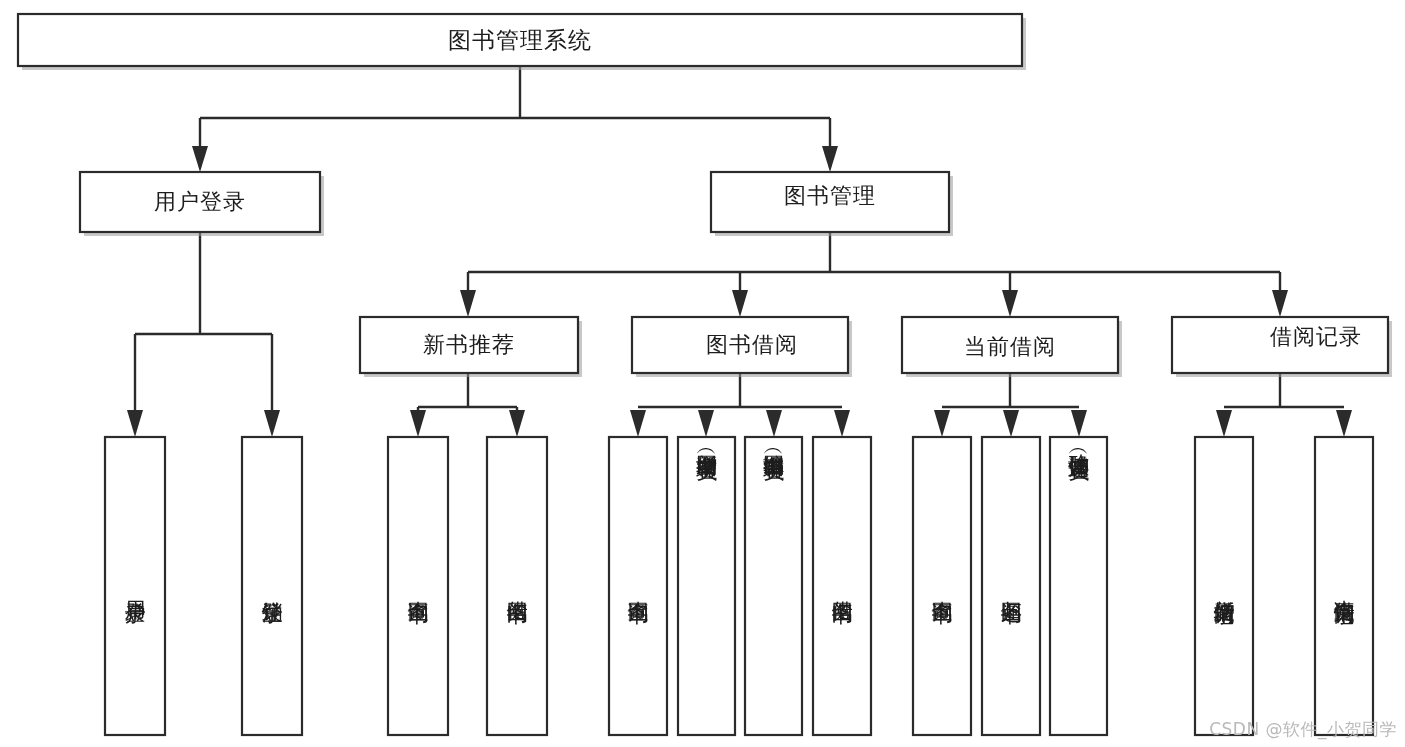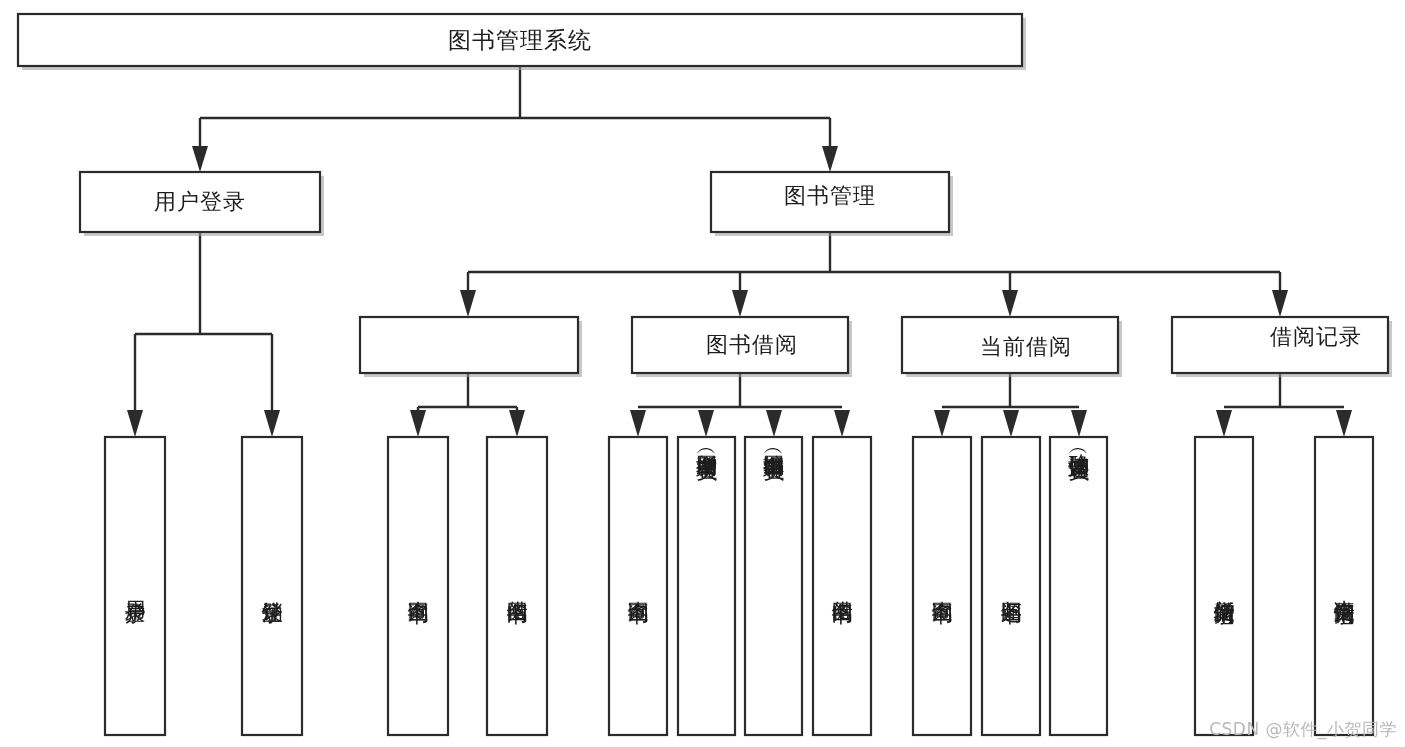"新书推荐" div.htext-wrap { html: none -> <div> <span>新书推荐</span> </div> }
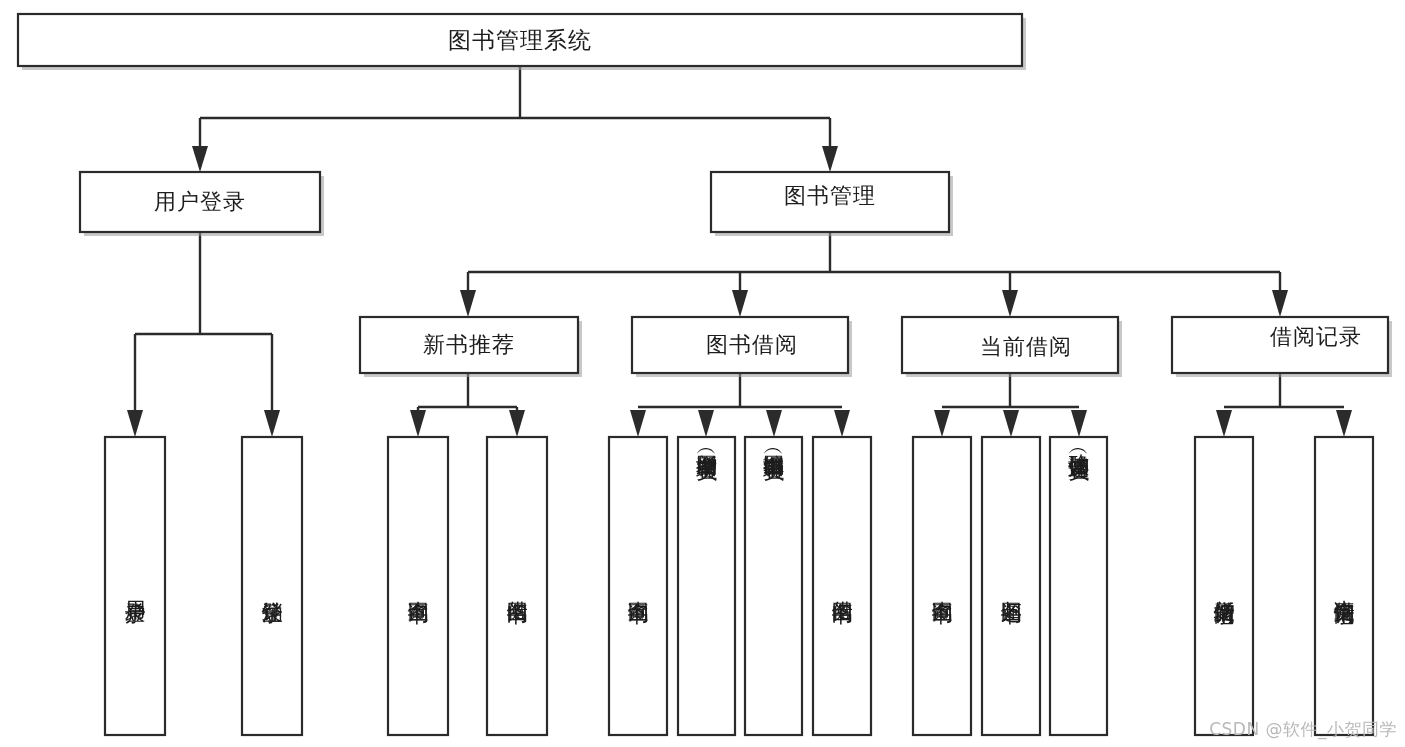"当前借阅" div.htext-wrap { margin-left: 16px -> none }
